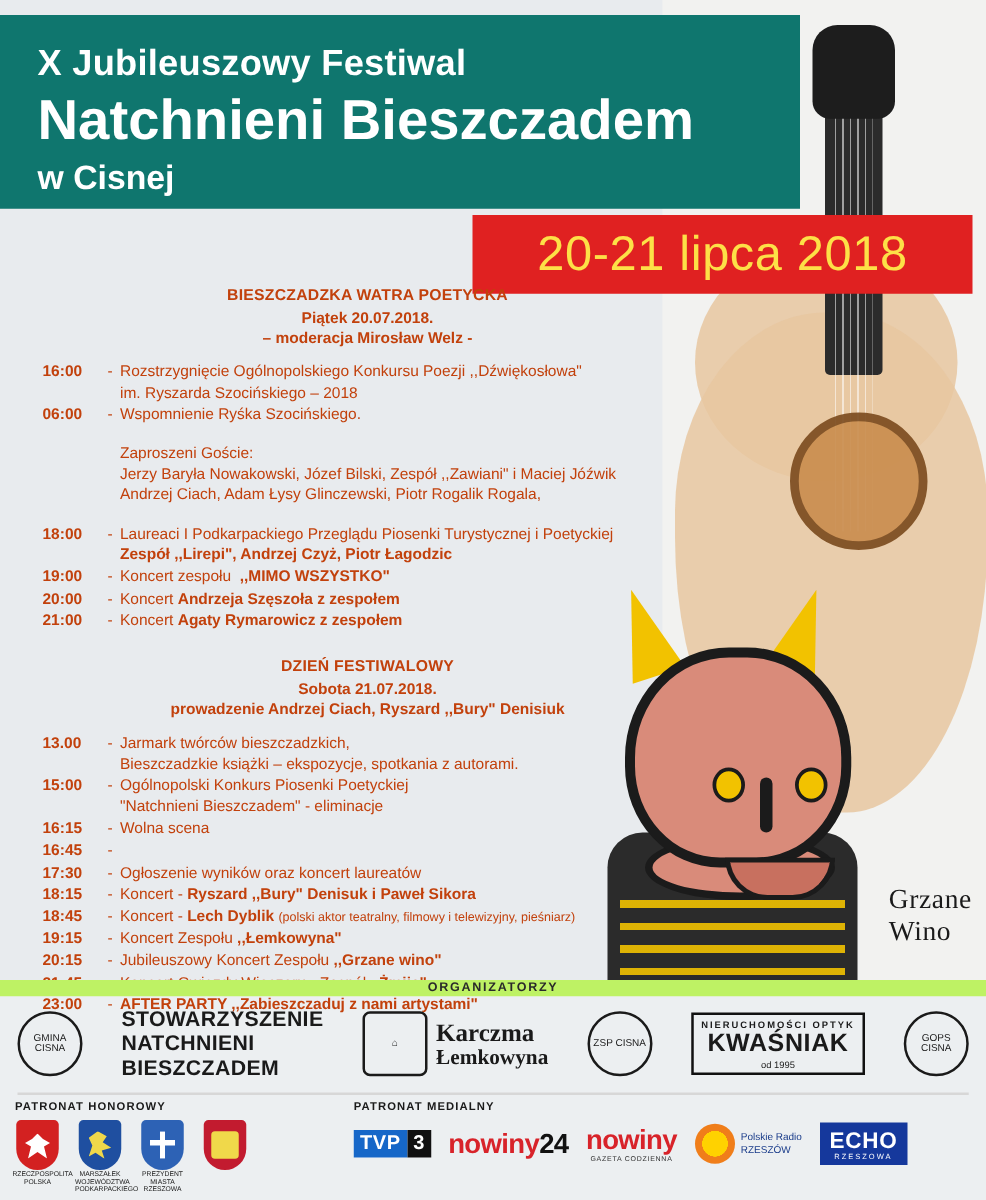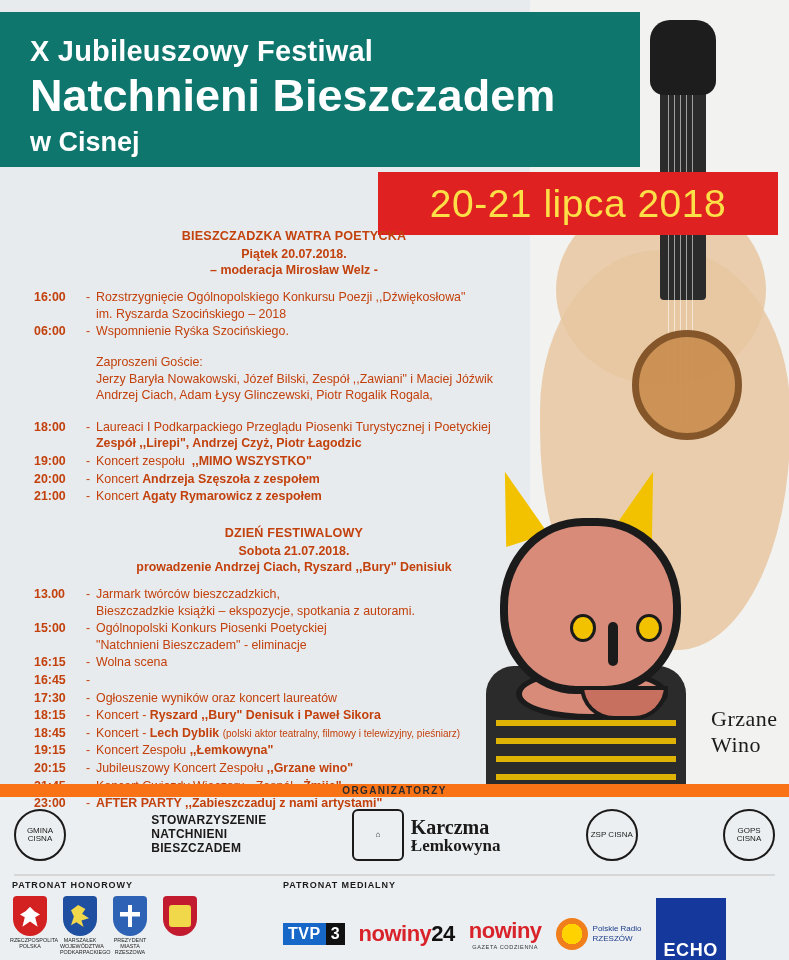"ORGANIZATORZY" .organizers-label { background: #f97316 -> #bef264 }
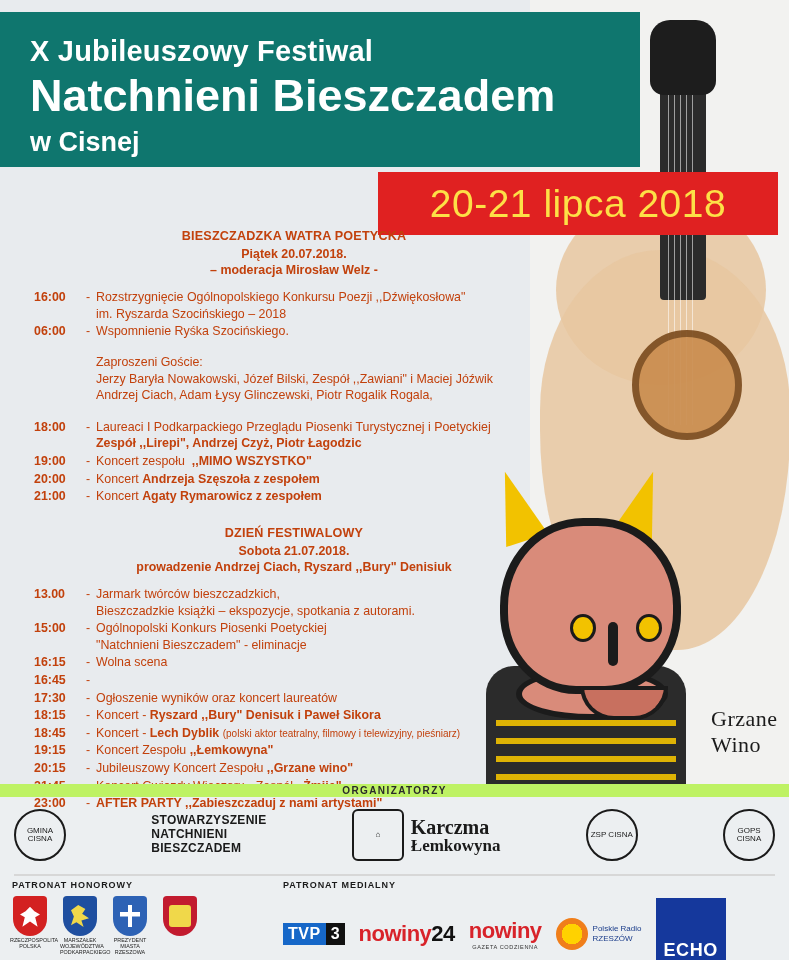"STOWARZYSZENIE" .org-text { font-size: 12px -> 17px }
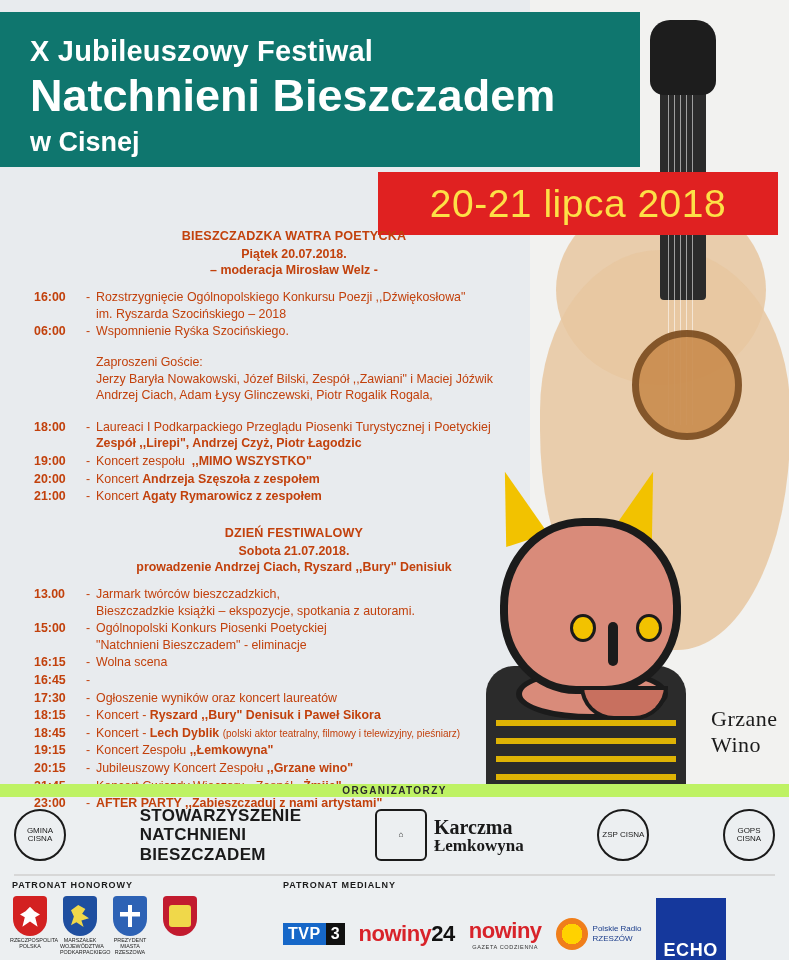"NIERUCHOMOŚCI OPTYK" div.org { html: none -> <div> <div> <div>NIERUCHOMOŚCI OPTYK</div> <div>KWAŚNIAK</div> <div>od 1995</div> </div> </div> }
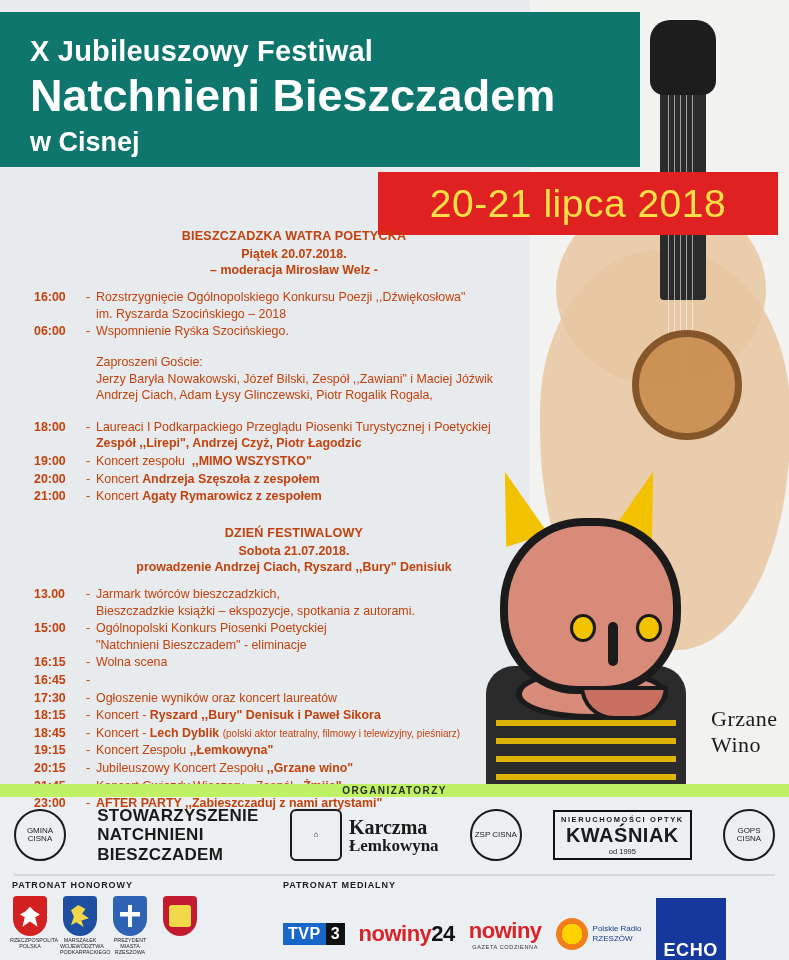"ECHO" .echo .big { margin-top: 38px -> none }
